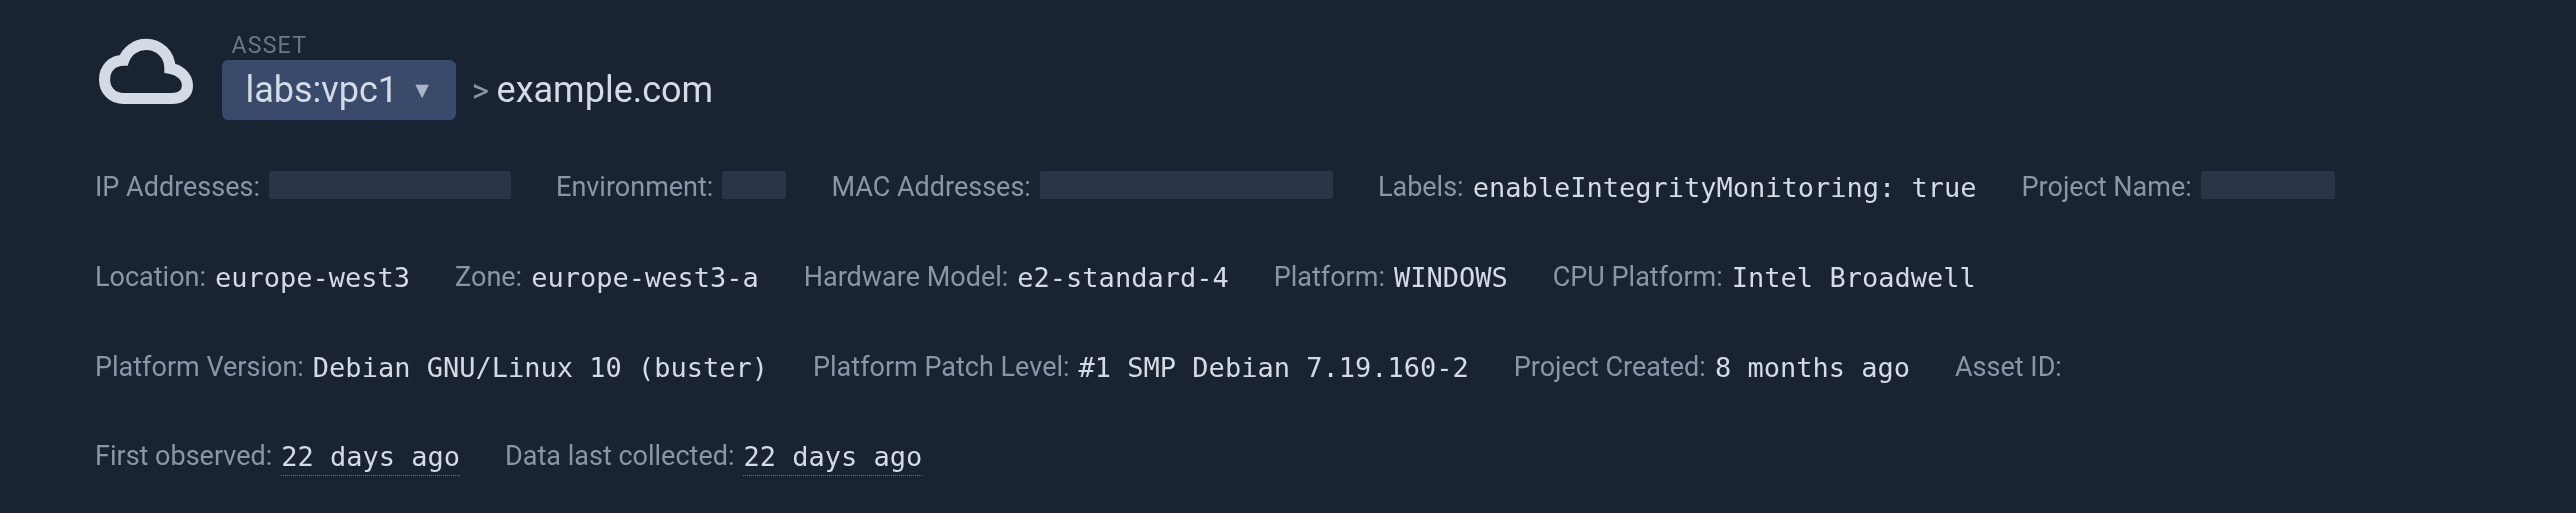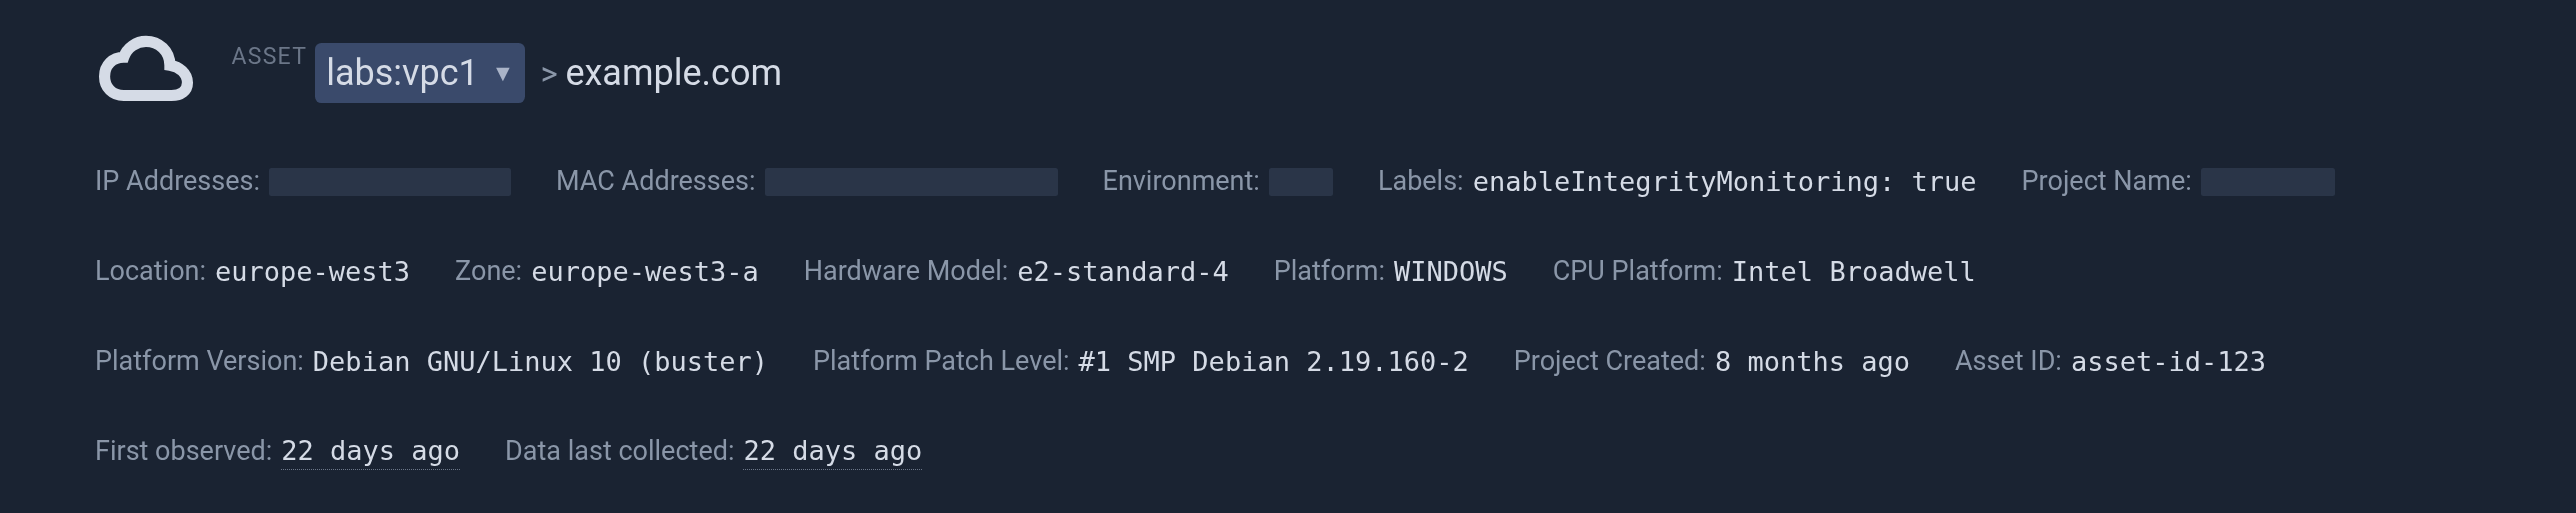"ASSET" .title-block { flex-direction: none -> column; gap: 8px -> 1px }
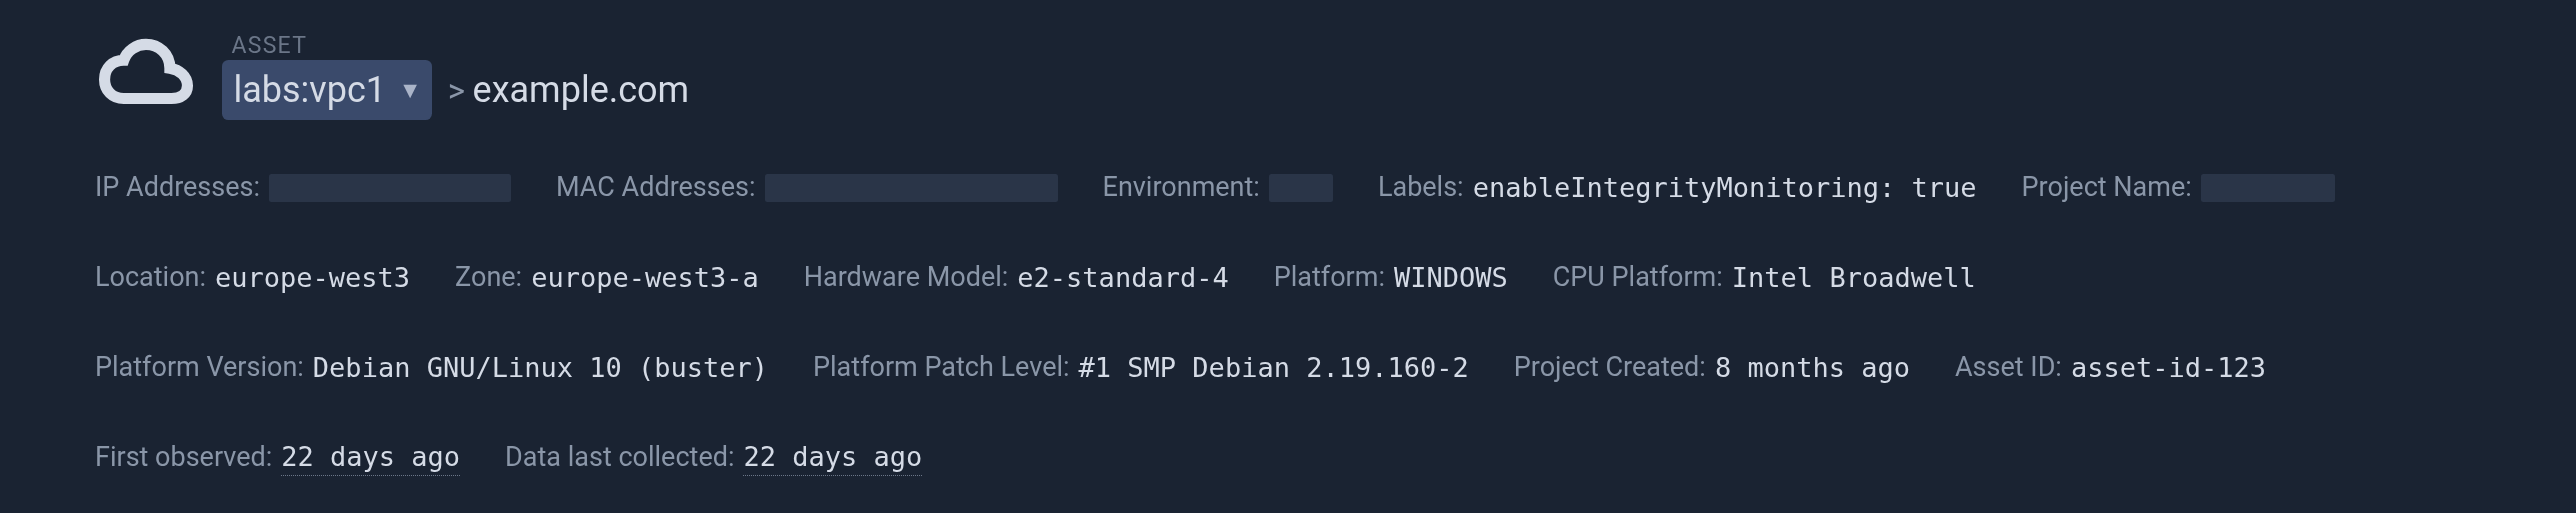"labs:vpc1" .badge { padding: 9px 11px -> 9px 23px }
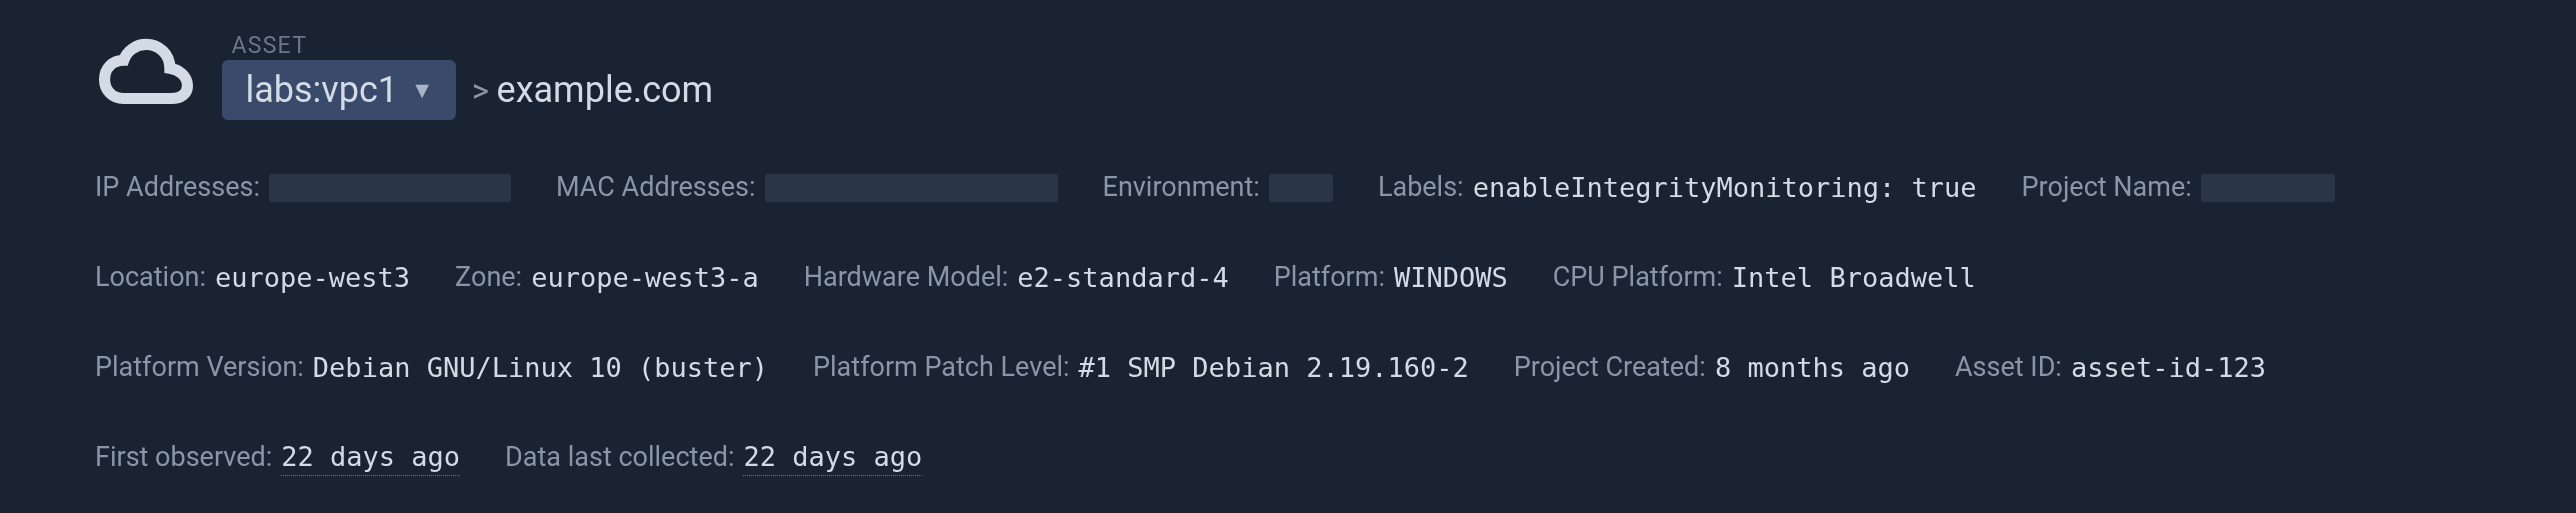"IP Addresses:" .pair { align-items: center -> none }
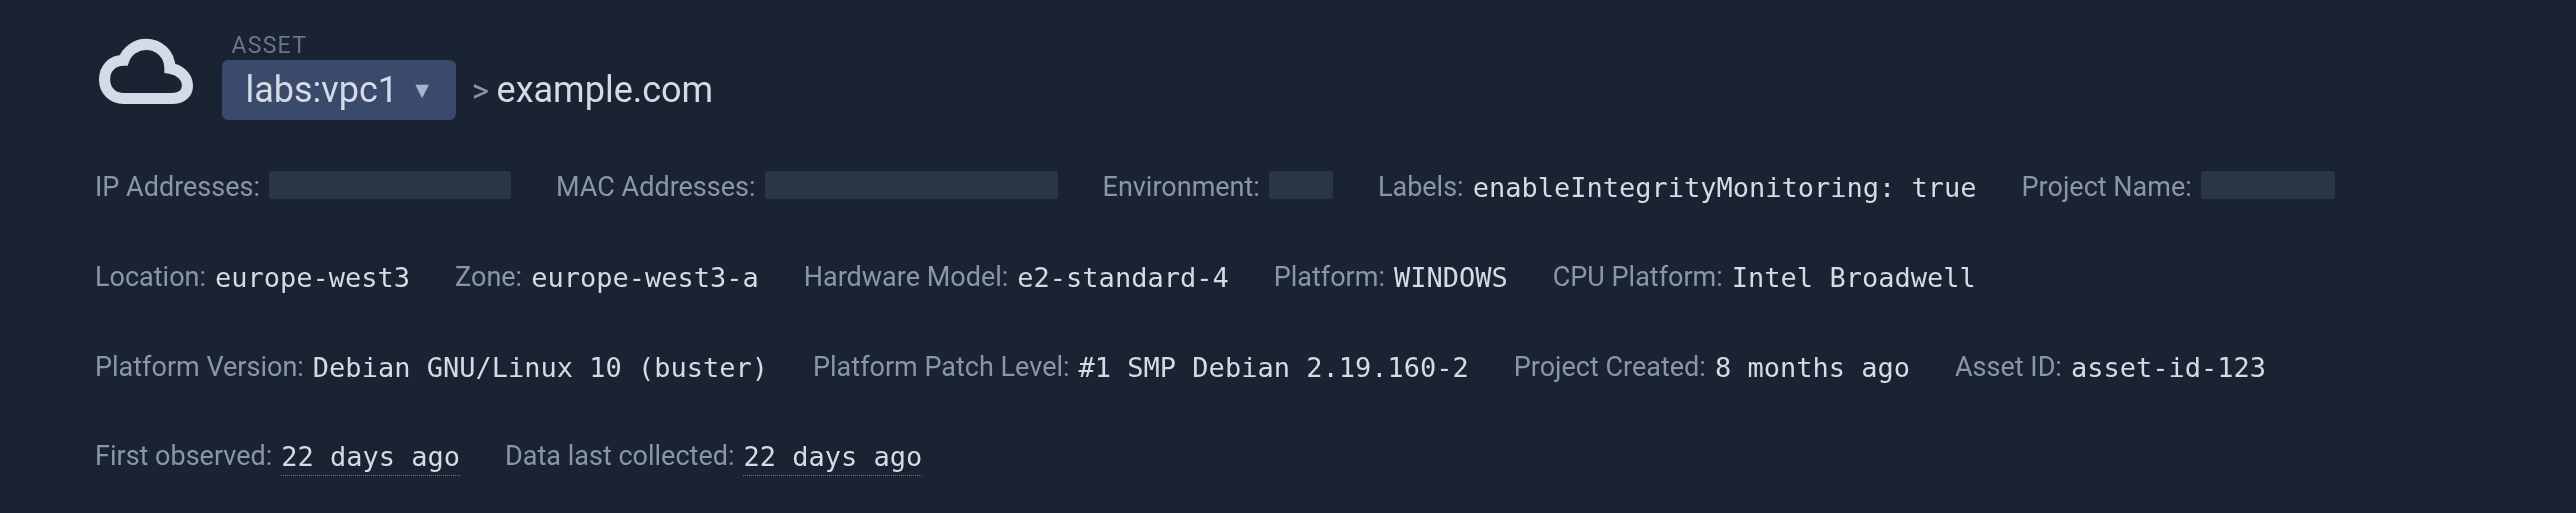"MAC Addresses:" span.pair { order: before "Environment:" -> after "Environment:" }
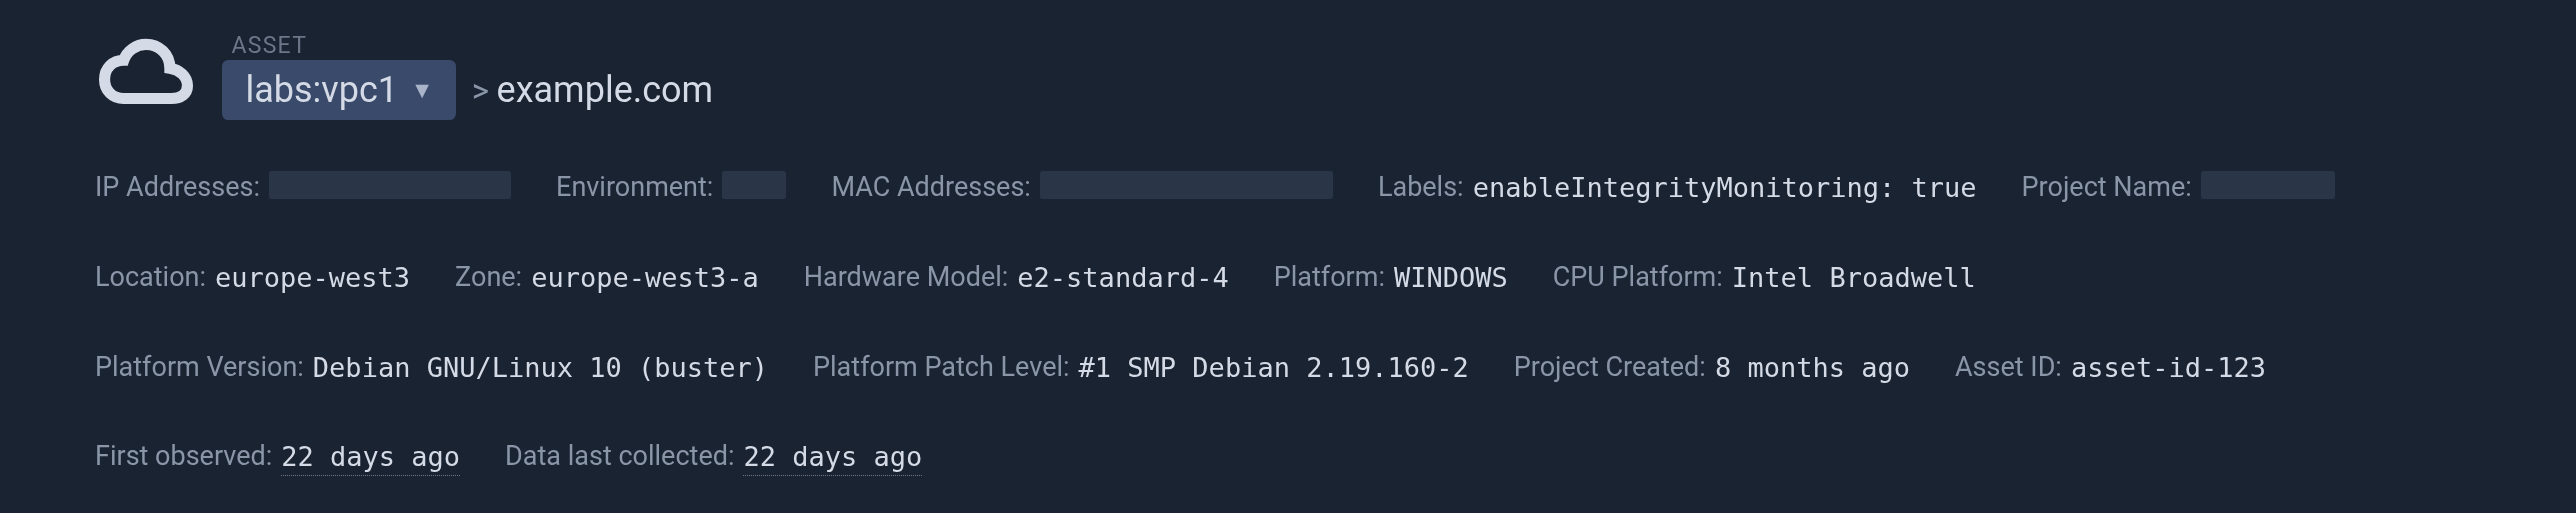"#1 SMP Debian 2.19.160-2" span.v { text: 2.19.160-2 -> 7.19.160-2 }
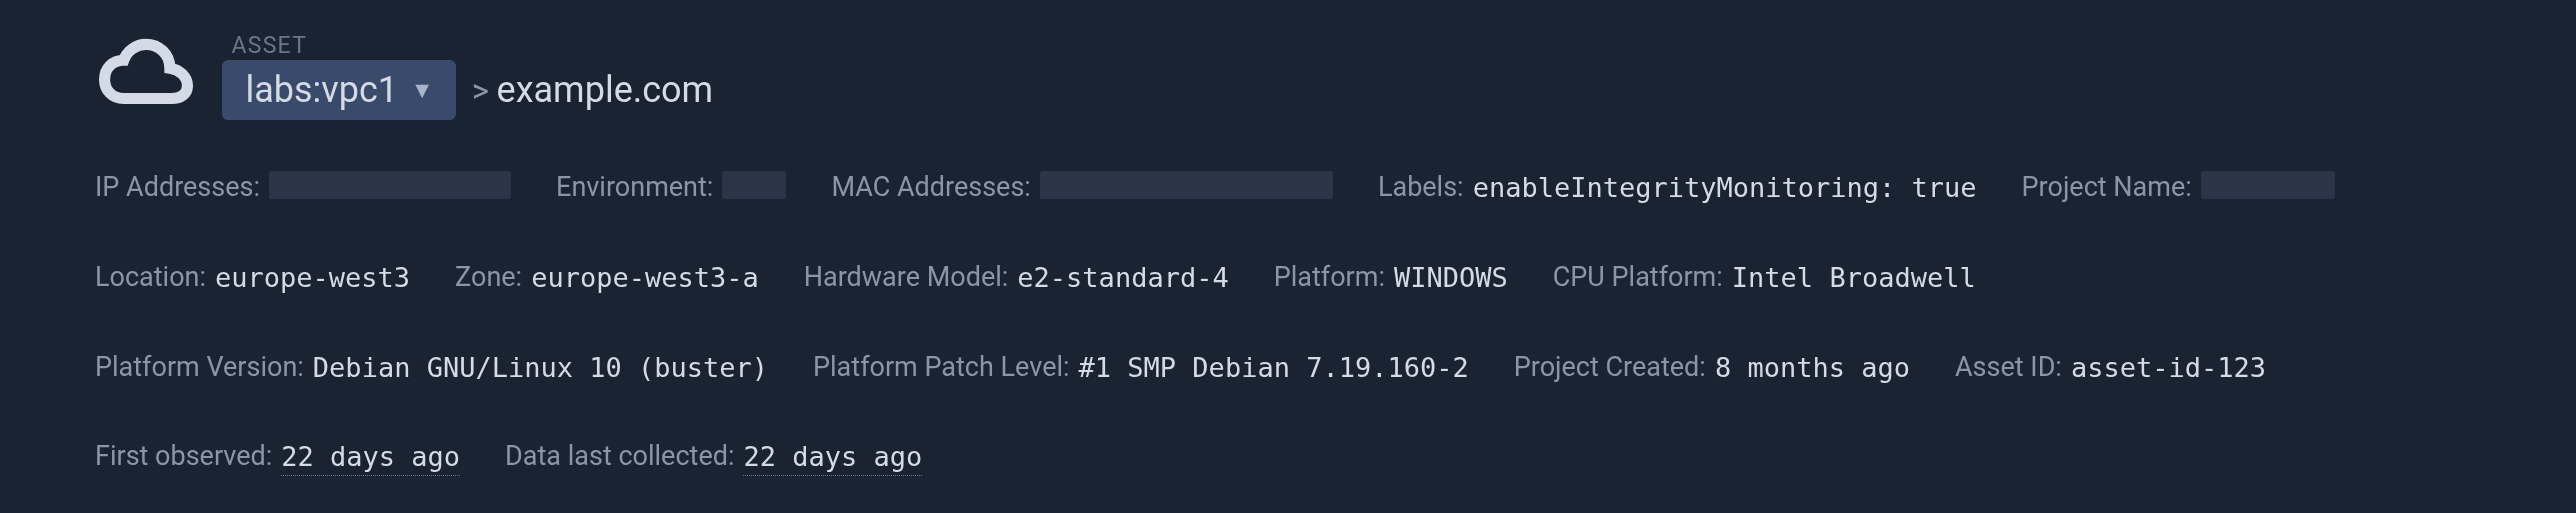"asset-id-123" span.v { html: <span>asset-id-123</span> -> none }
